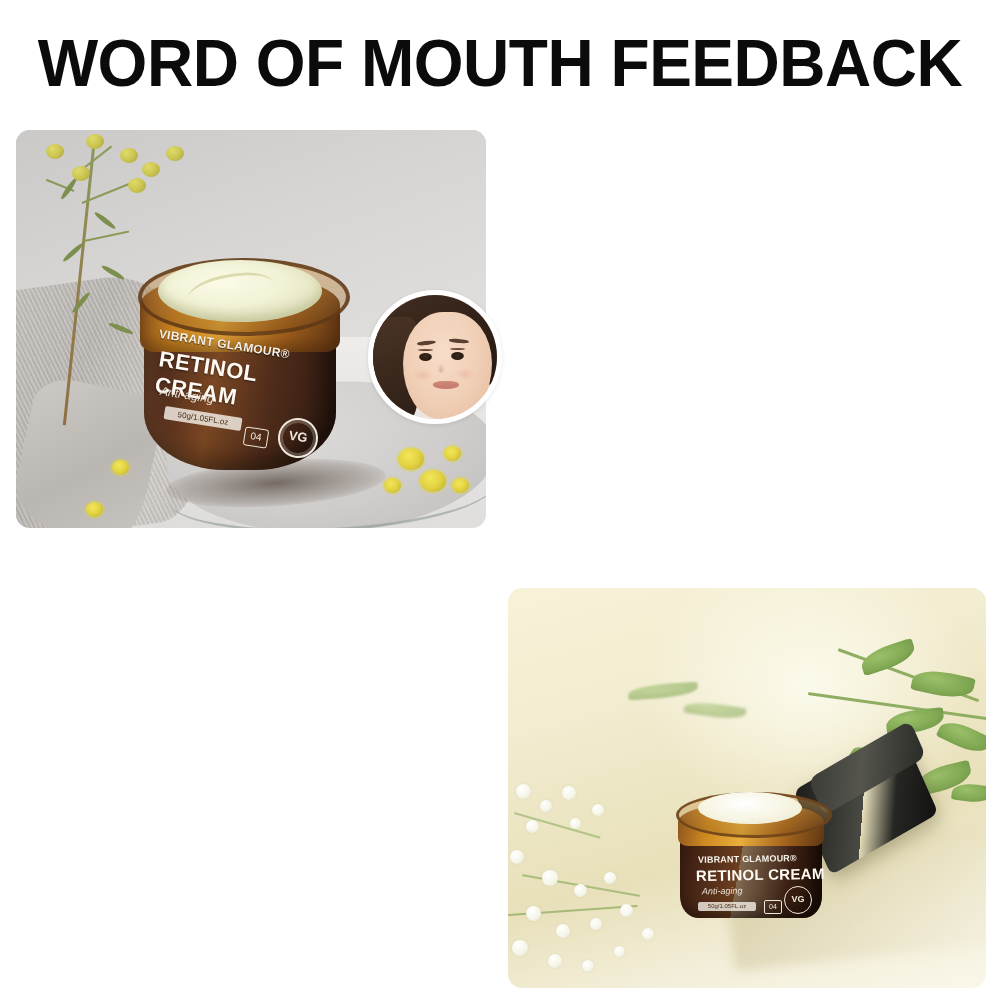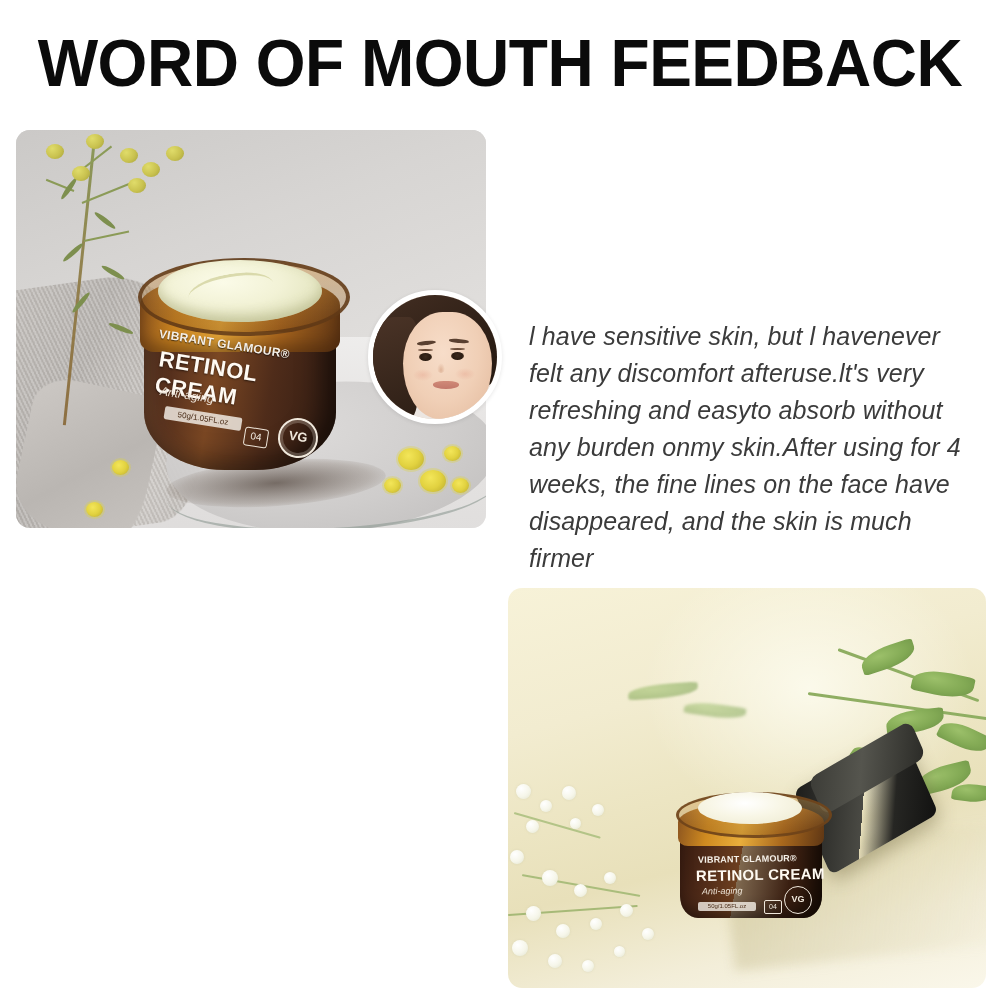"l have sensitive skin, but" div.quote { html: <div>l have sensitive skin, but l havenever felt any discomfort afteruse.lt's very refreshing and easyto absorb without any burden onmy skin.After using for 4 weeks, the fine lines on the face have disappeared, and the skin is much firmer</div> -> none }
